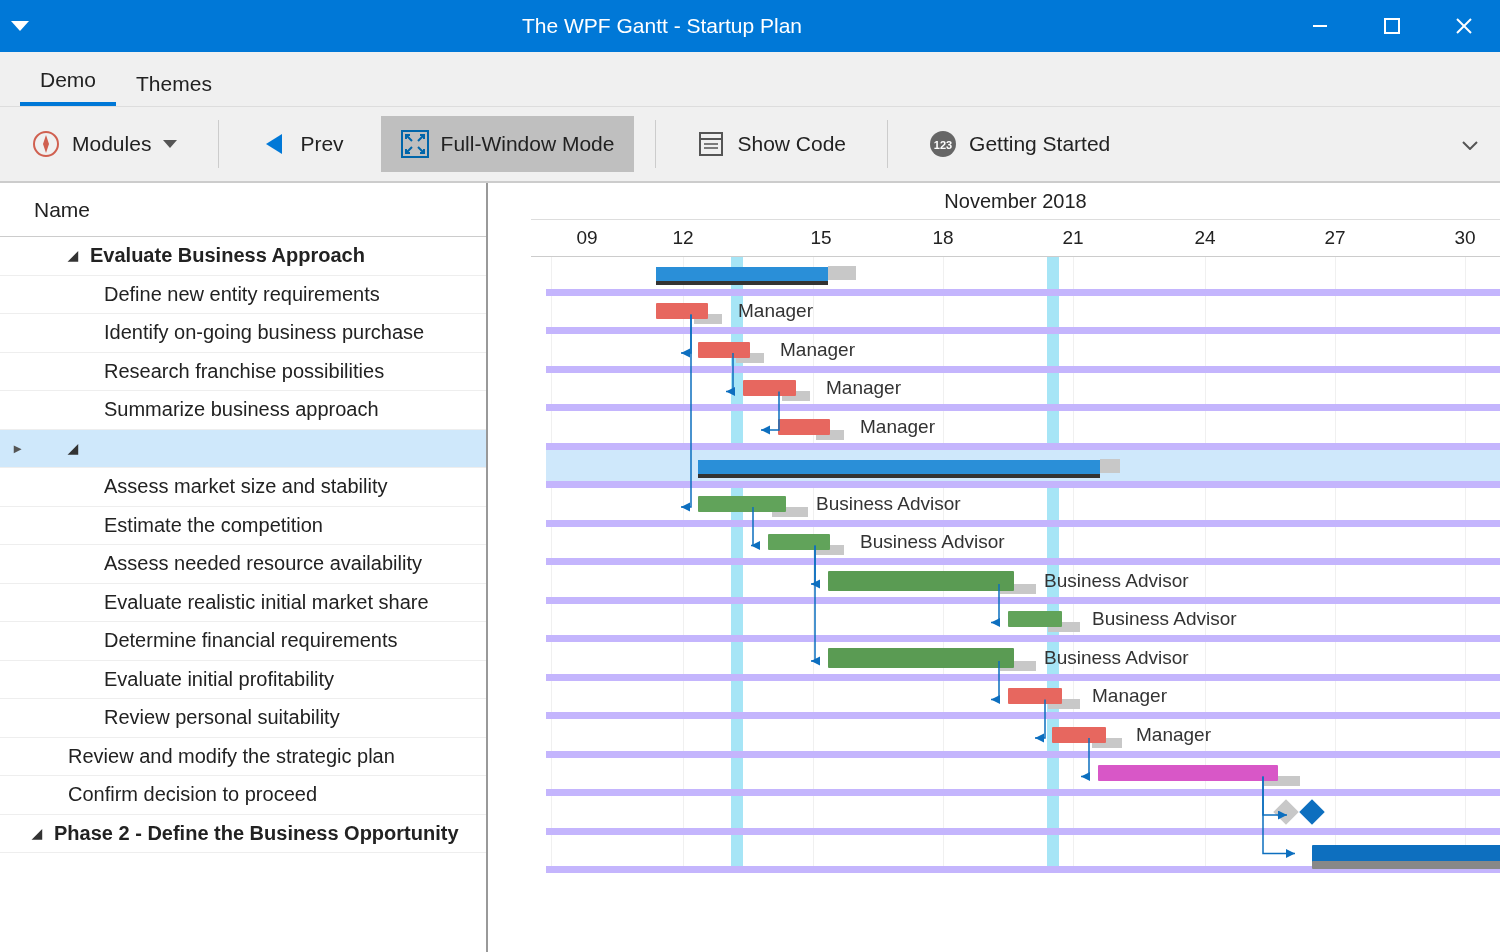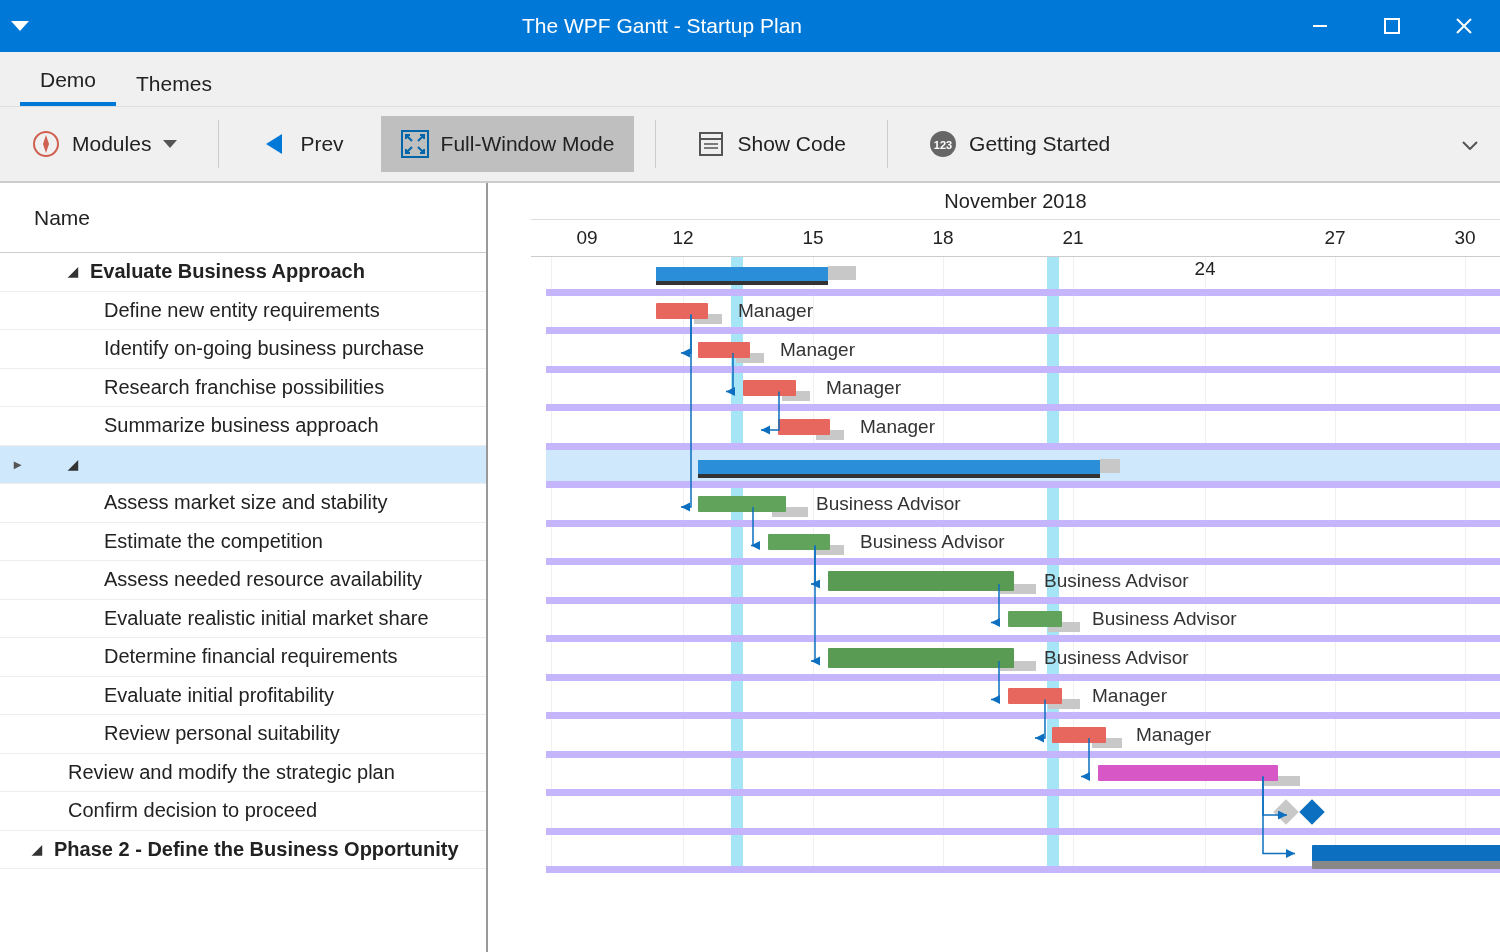"Name" .tree-header { height: 70px -> 54px }
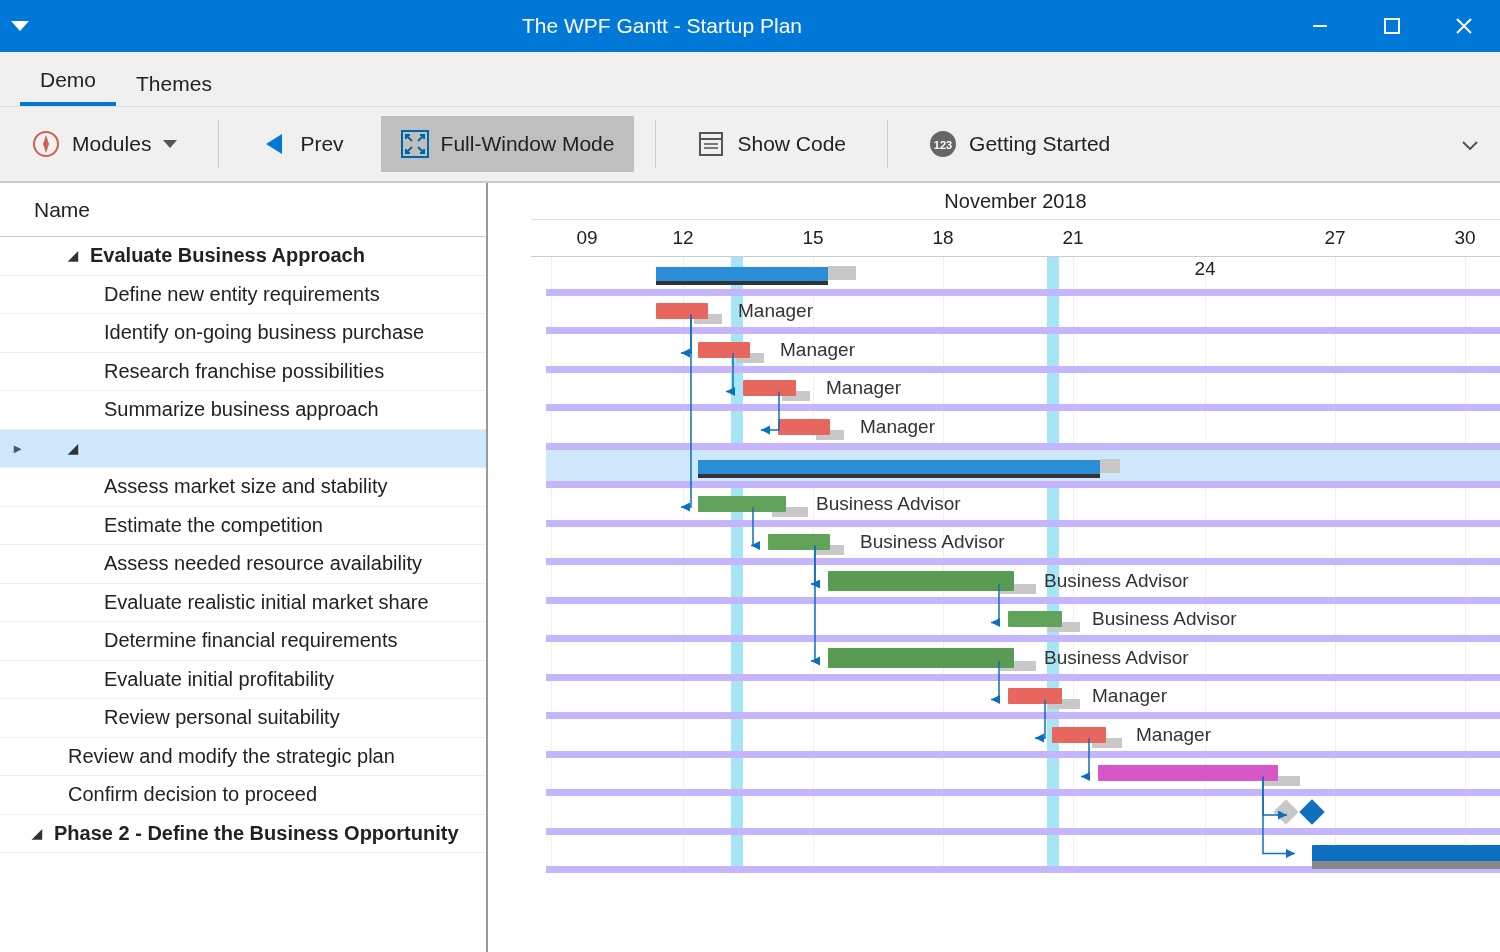"15" span.tick-label { left: 282px -> 290px }
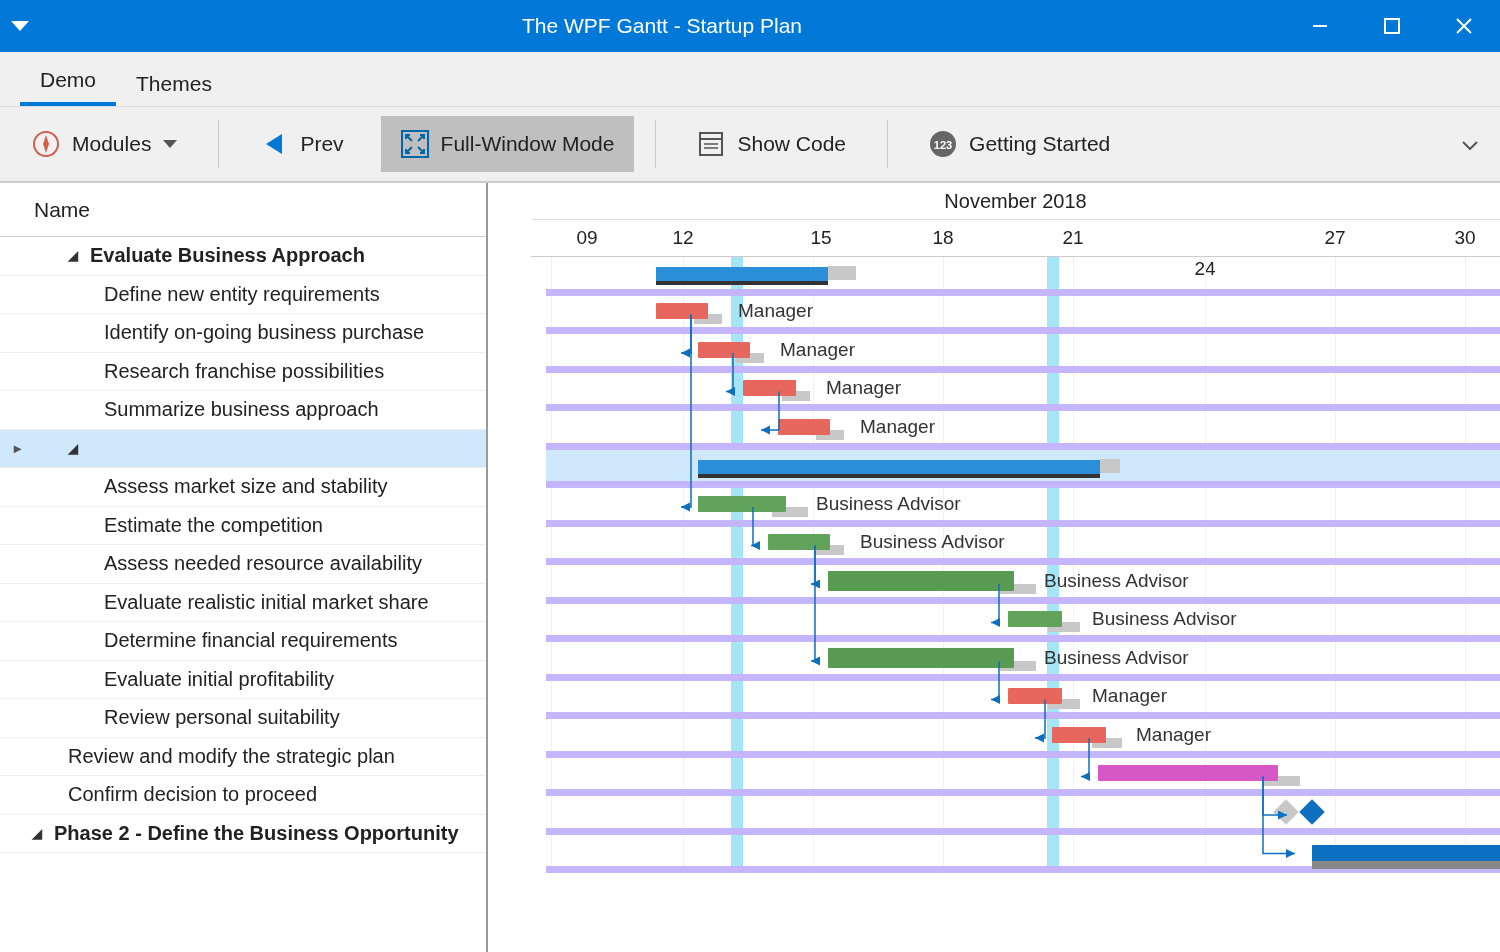"24" span.tick-label { margin-top: 31px -> none }
